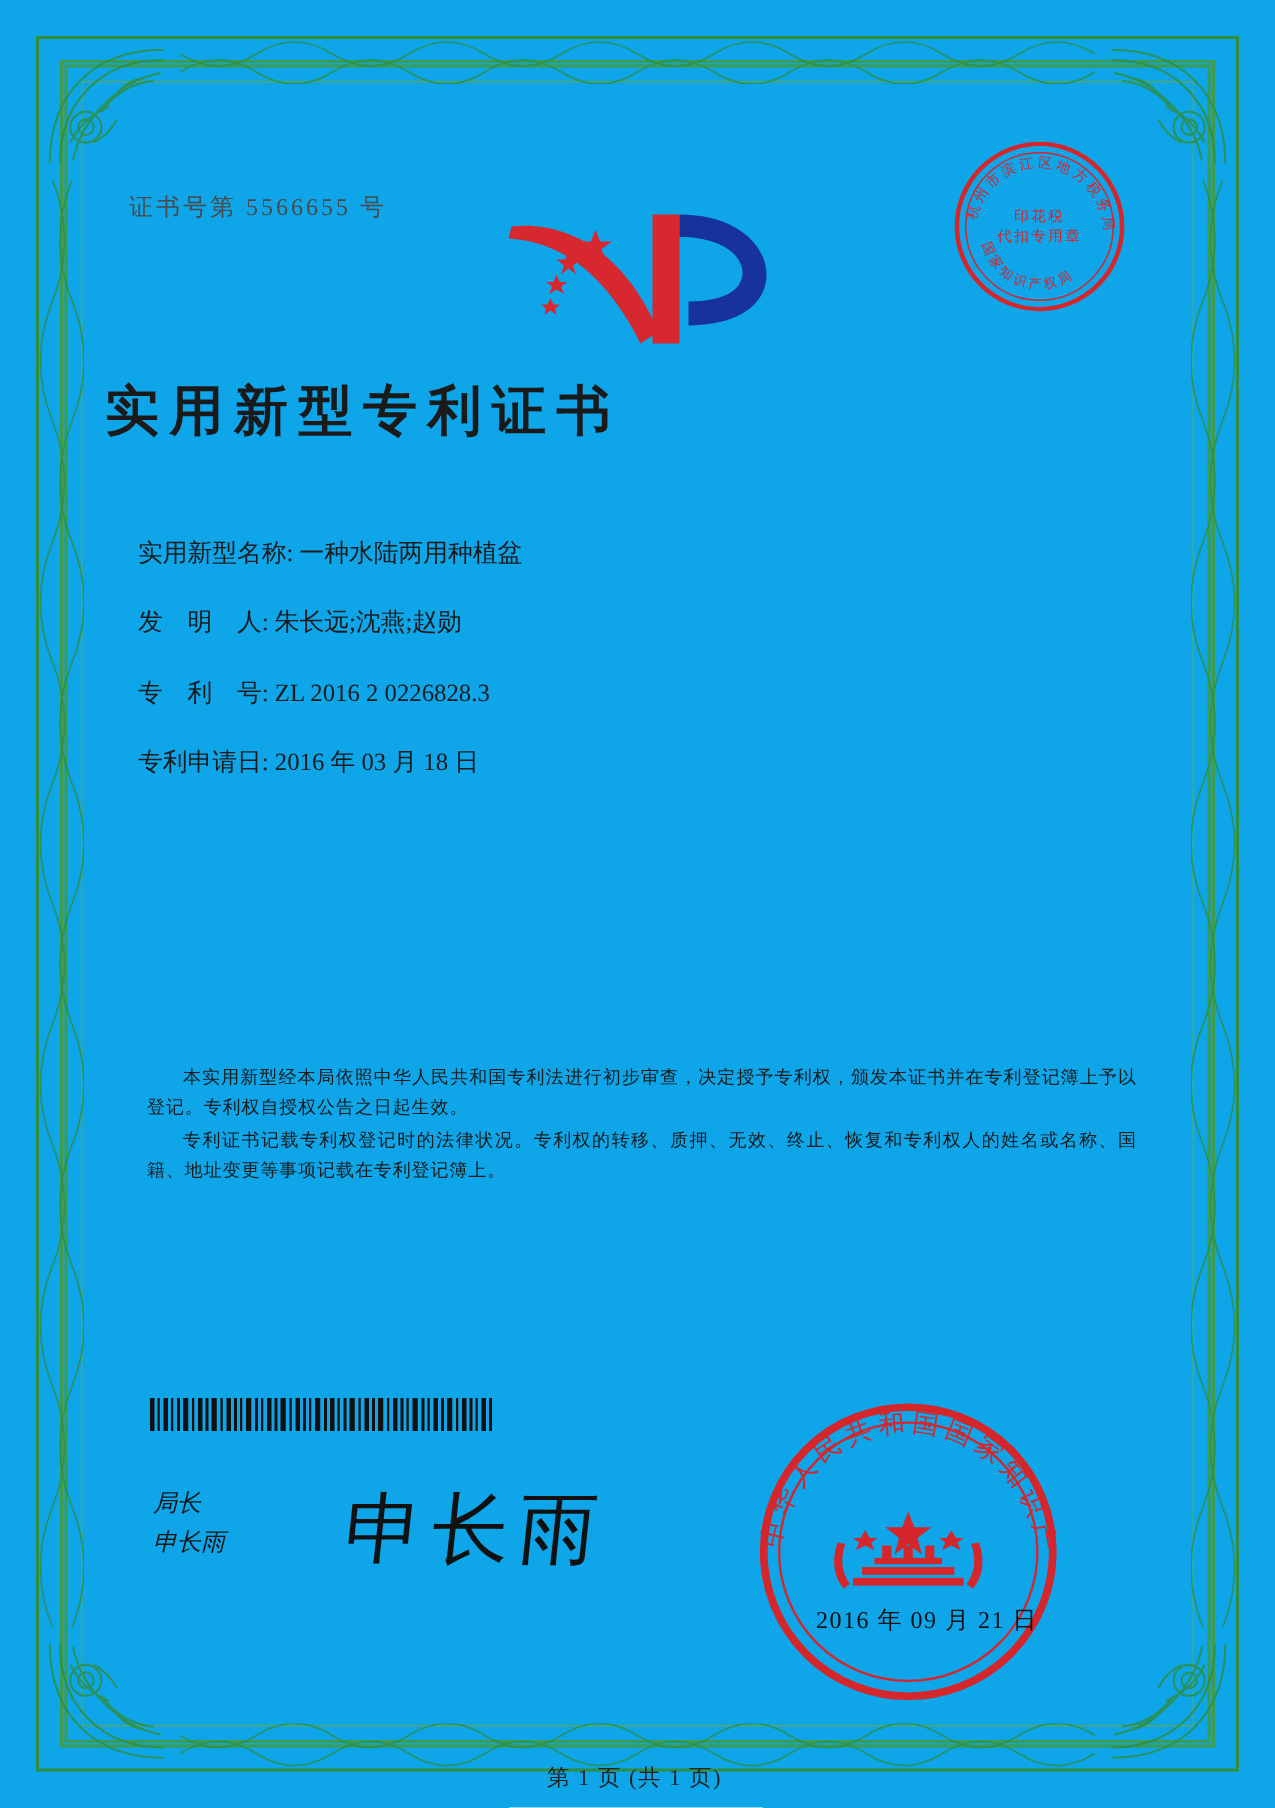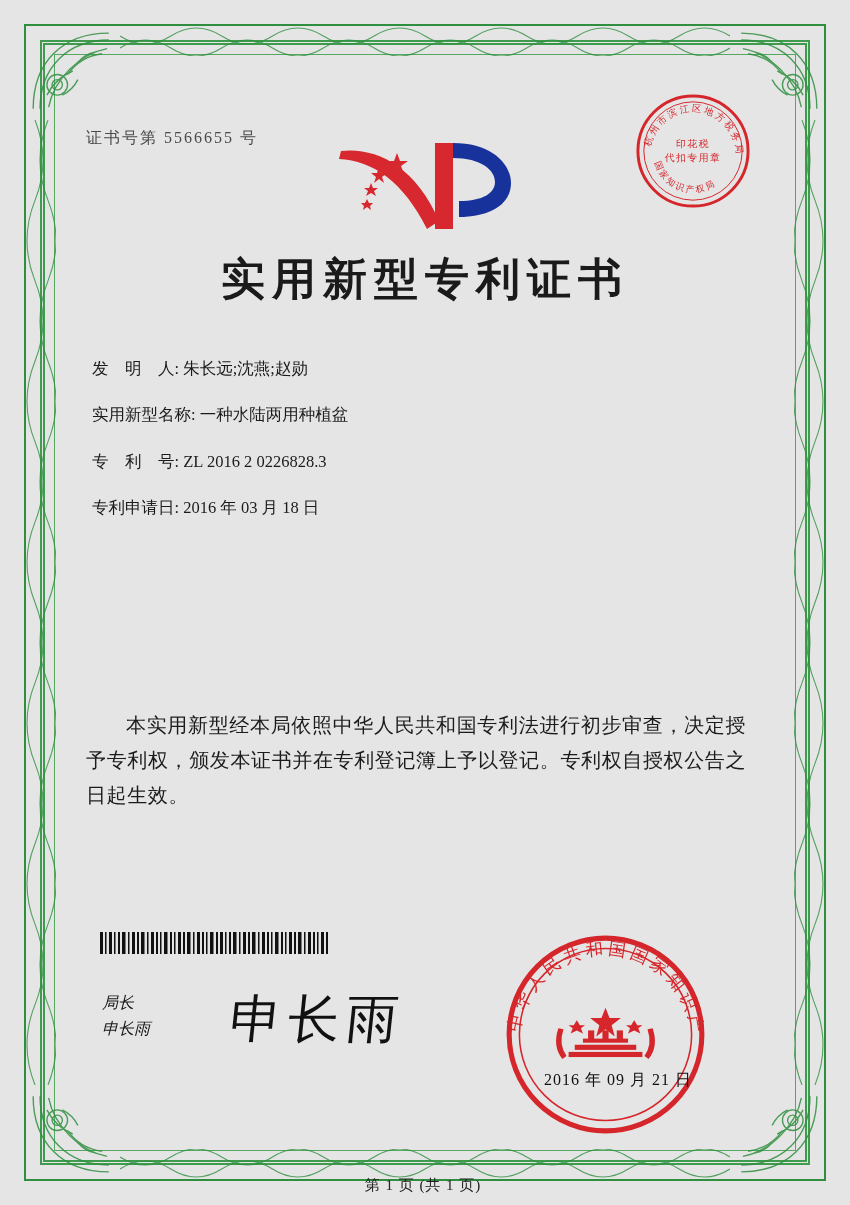"证书号第 5566655 号" .page { background: #e5e5e5 -> #0ea5e9 }
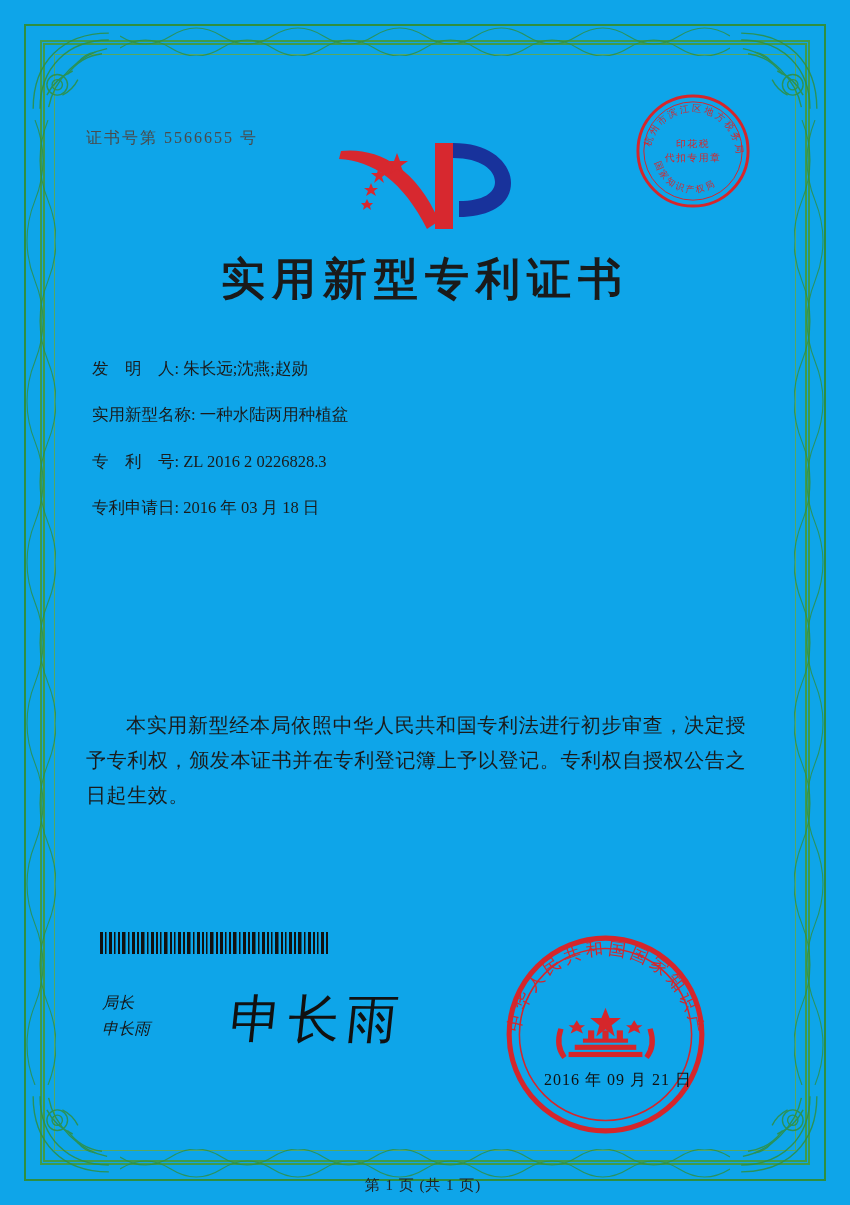"实用新型专利证书" .title { font-size: 44px -> 36px; text-align: center -> none }
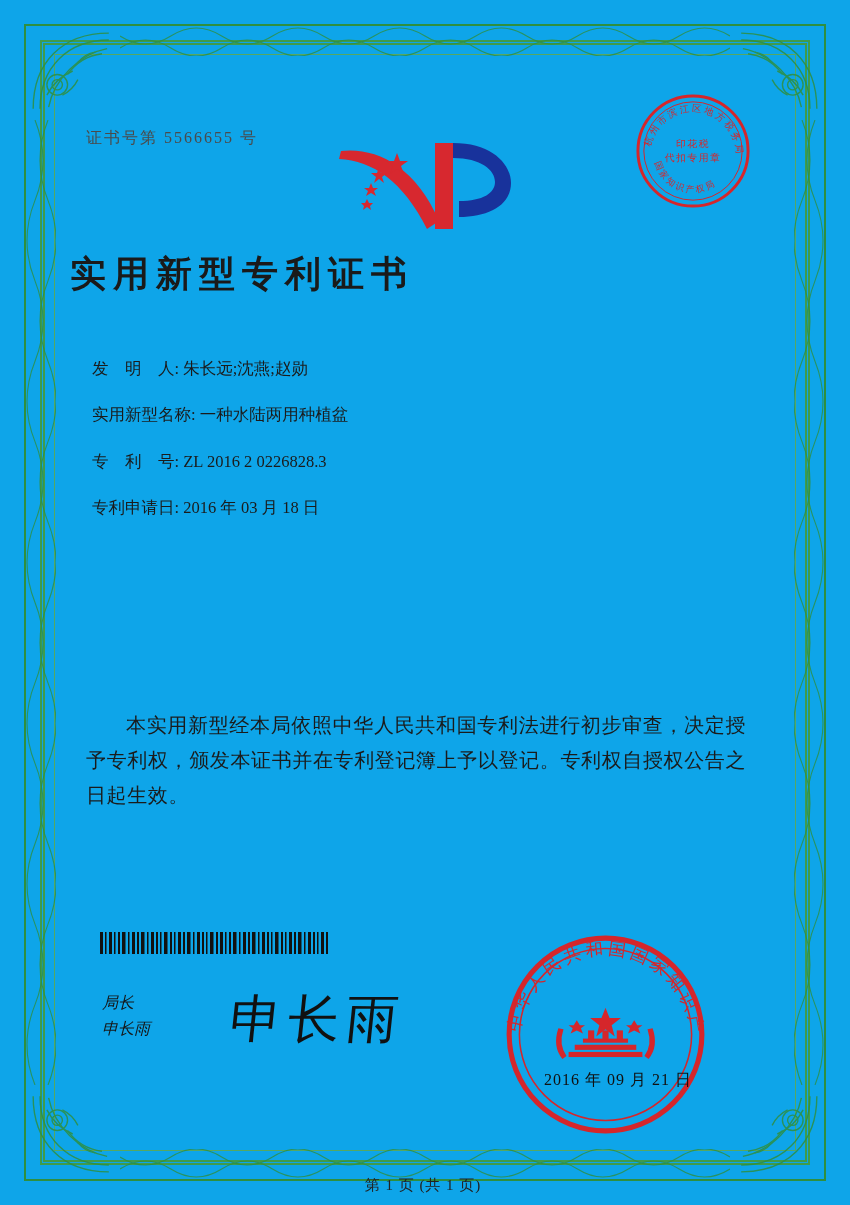"发 明 人: 朱长远;沈燕;赵勋" div.field-row { order: before "实用新型名称: 一种水陆两用种植盆" -> after "实用新型名称: 一种水陆两用种植盆" }
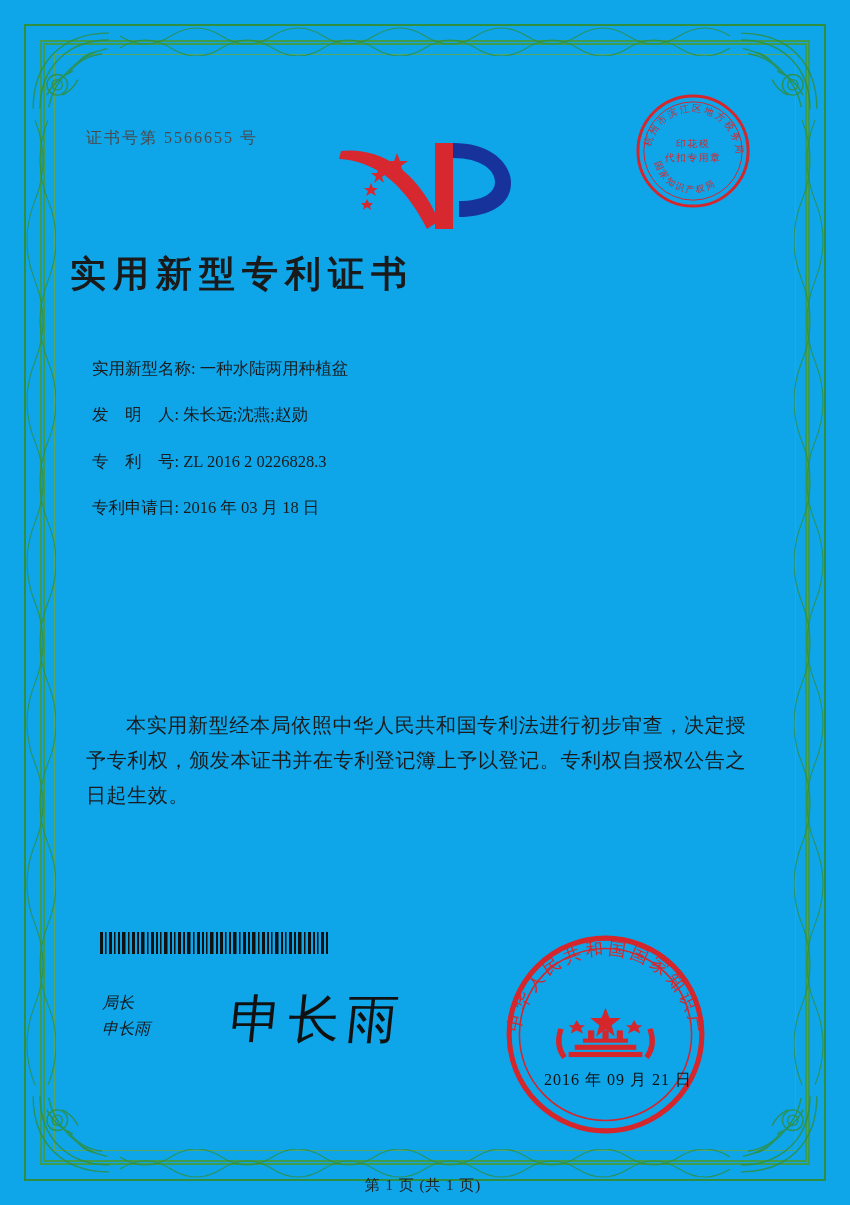"本实用新型经本局依照中华人民共和国专利法进行初步审查，决定授予专利权，颁发本证书" .body-text { font-size: 20px -> 12px; left: 16px -> 28px; line-height: 35px -> 20px }
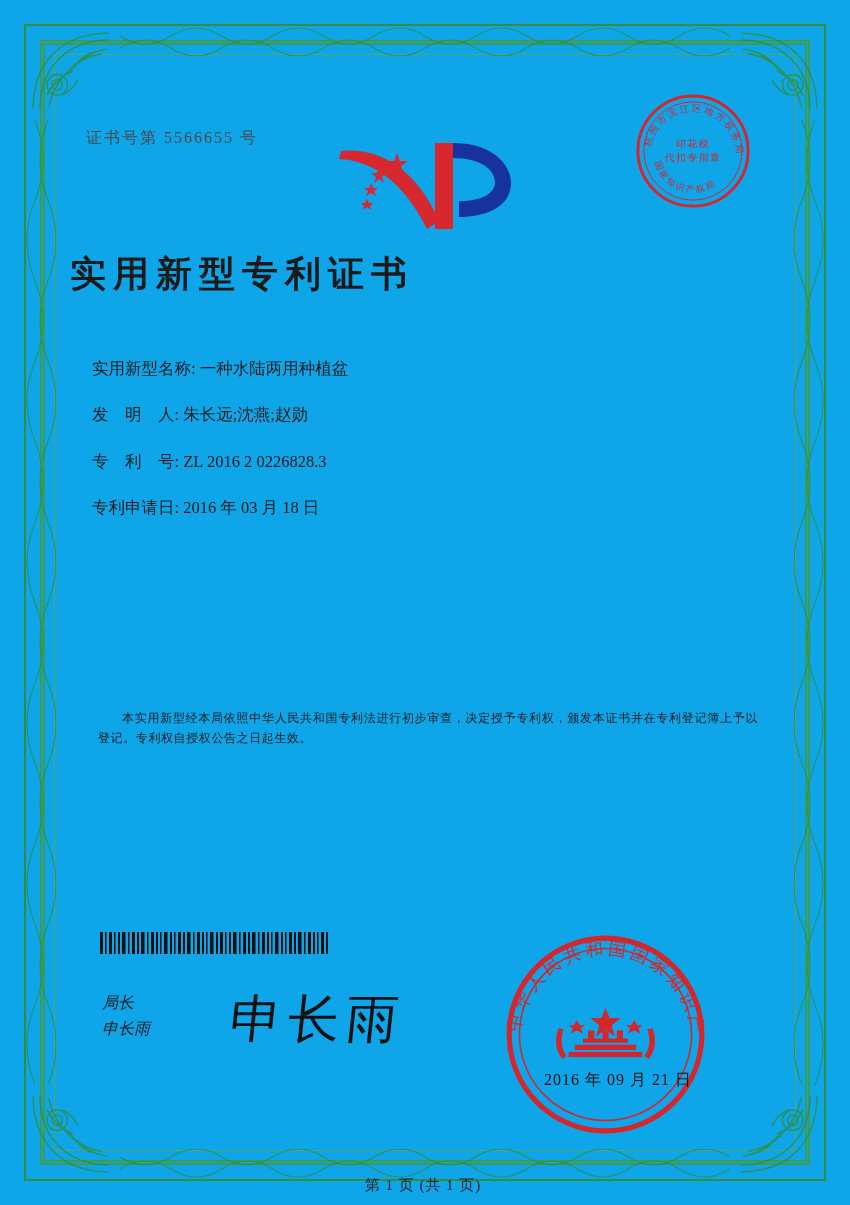"专利证书记载专利权登记时的法律状况。专利权的转移、质押、无效、终止、恢复和专利权" p { html: none -> <p>专利证书记载专利权登记时的法律状况。专利权的转移、质押、无效、终止、恢复和专利权人的姓名或名称、国籍、地址变更等事项记载在专利登记簿上。</p> }
